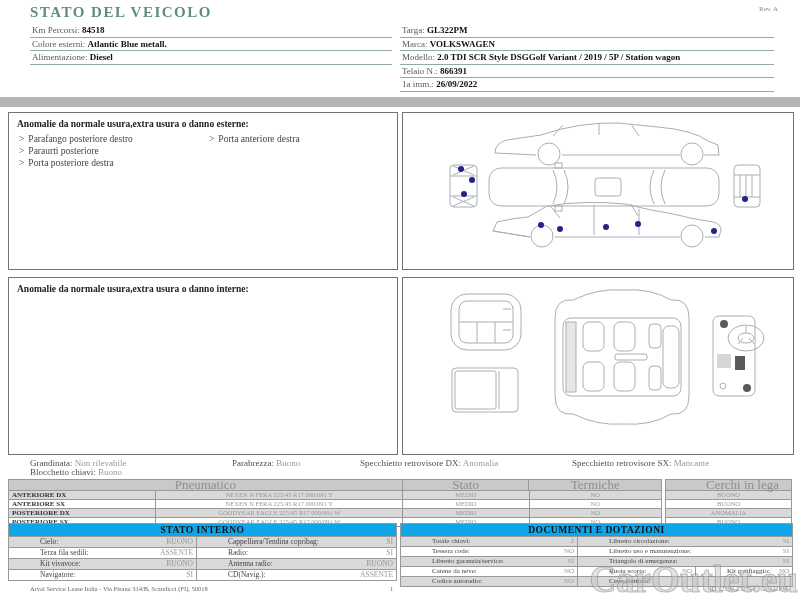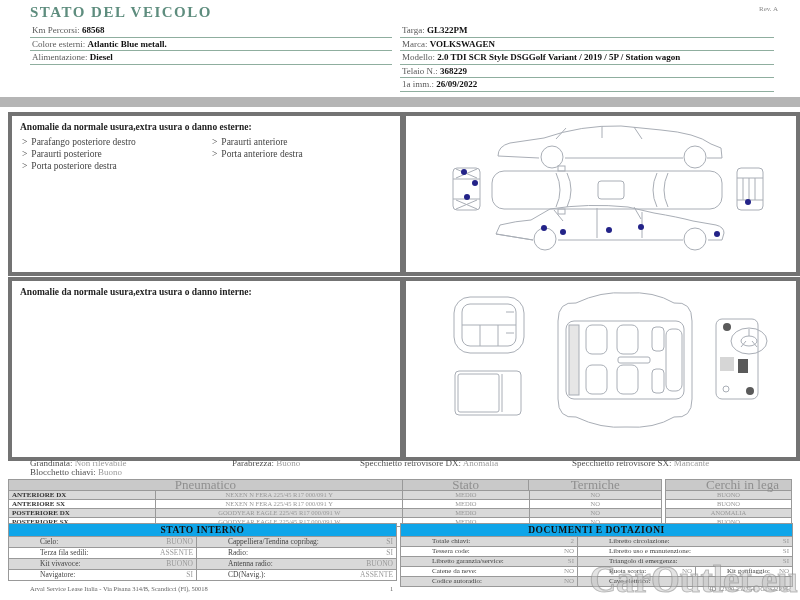"68568" span.ival { text: 68568 -> 84518 }
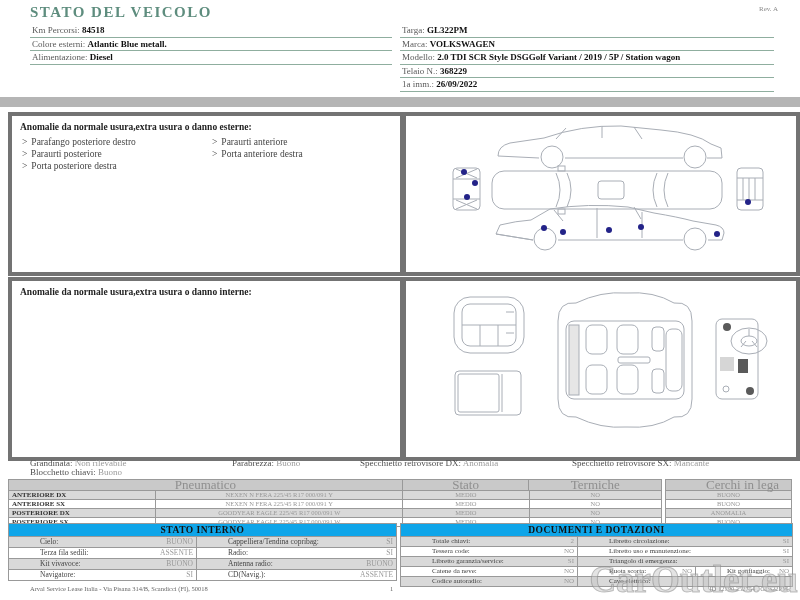"368229" span.ival { text: 368229 -> 866391 }
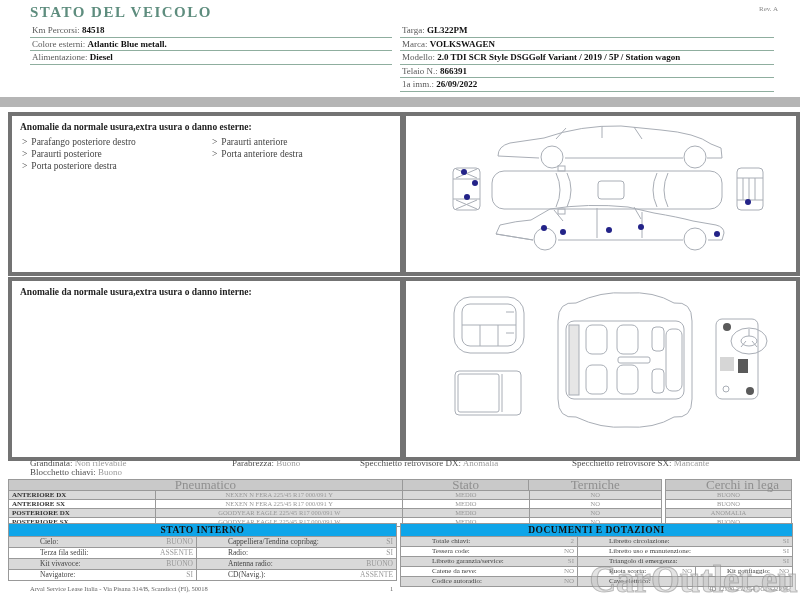"Anomalie da normale usura,extra usura" .box { border: 4px solid #737373 -> 1px solid #737373 }
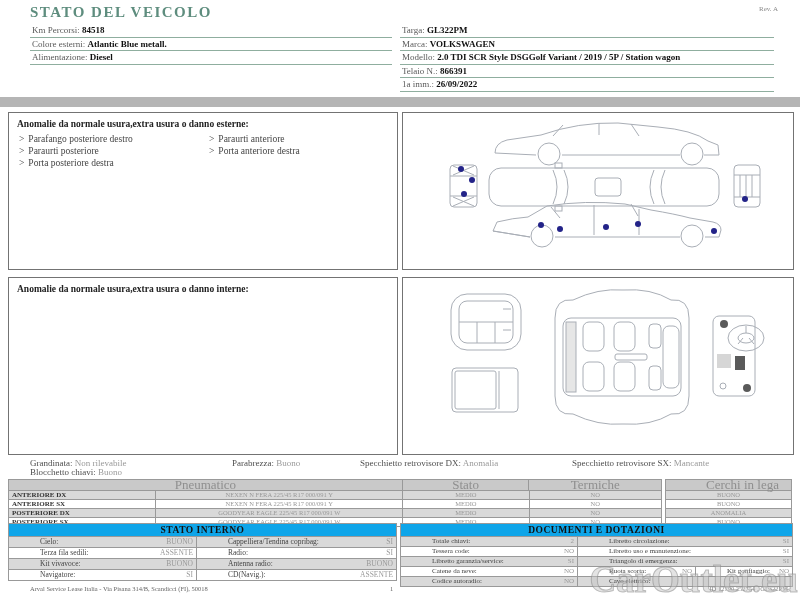"> Paraurti anteriore" div.aitem { html: <div><span>&gt;</span><span>Paraurti anteriore</span></div> -> none }
